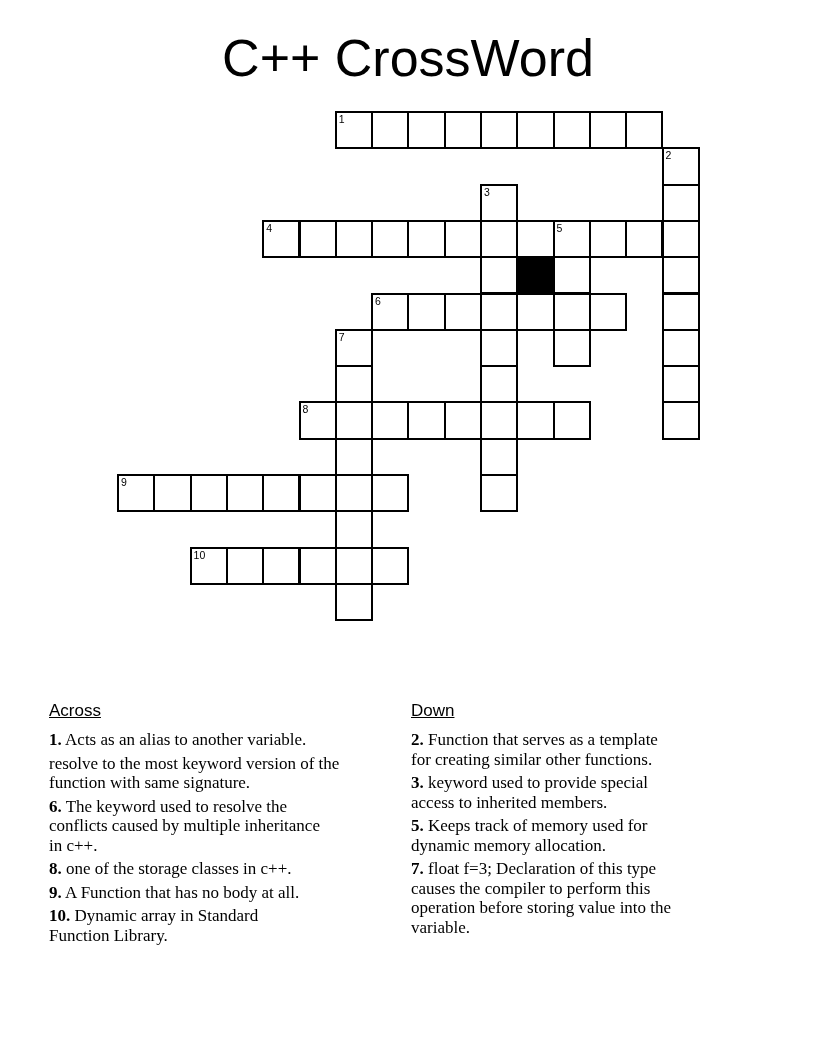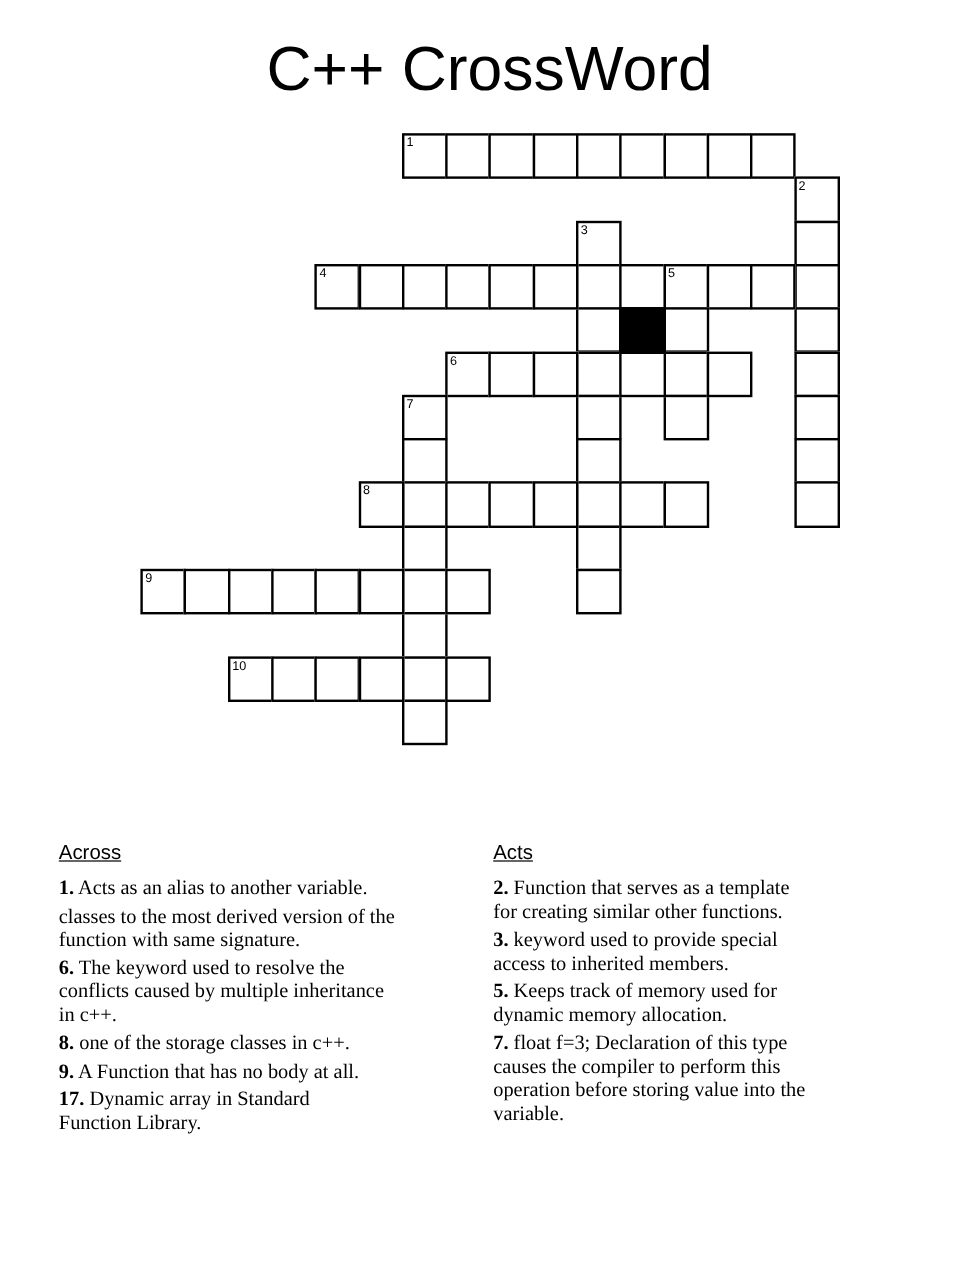"Acts" div.section-heading { text: Acts -> Down }
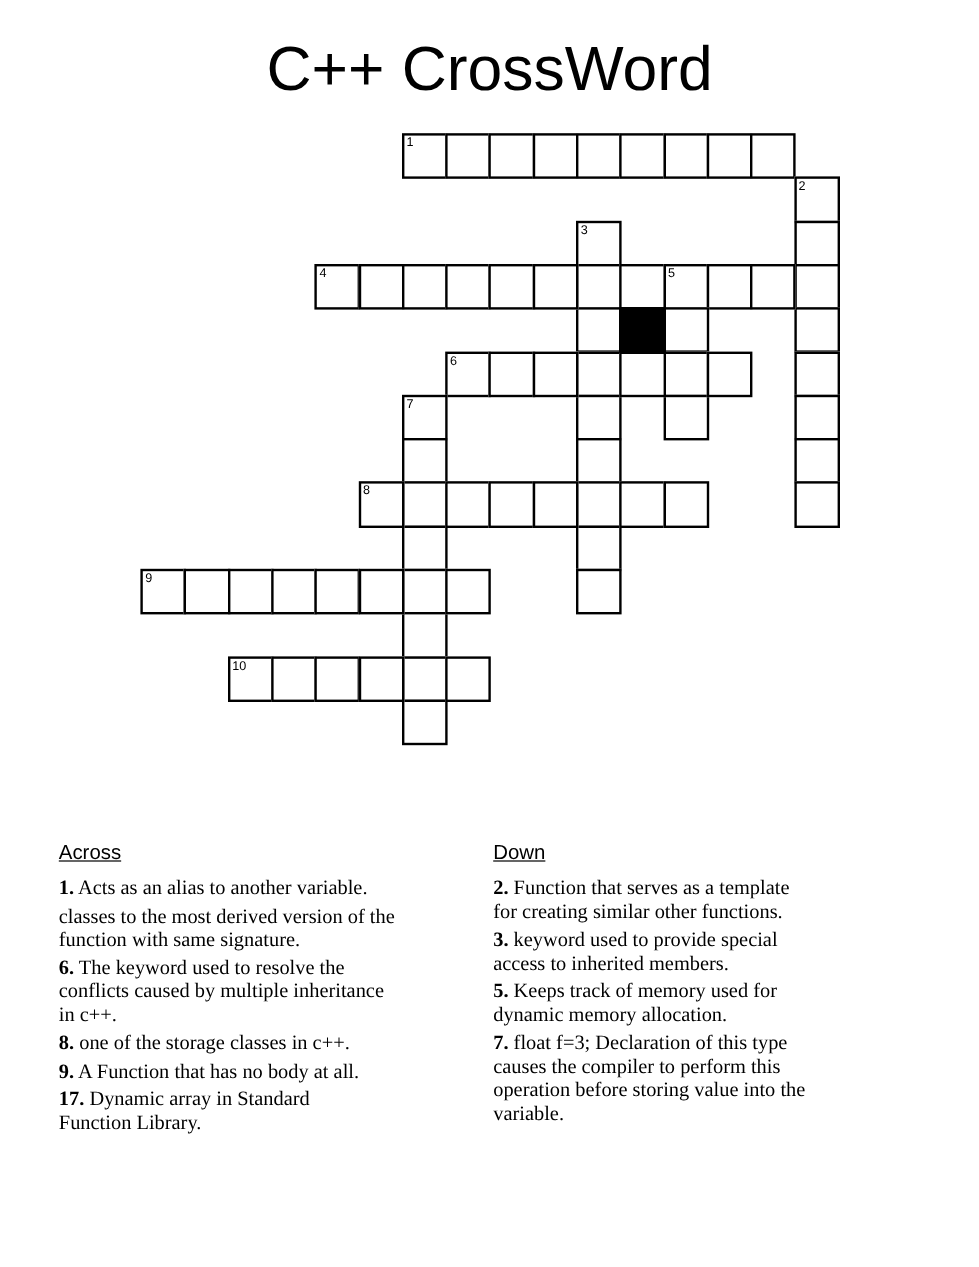"classes to the most derived" div.clue-line { text: classes to the most derived -> resolve to the most keyword }
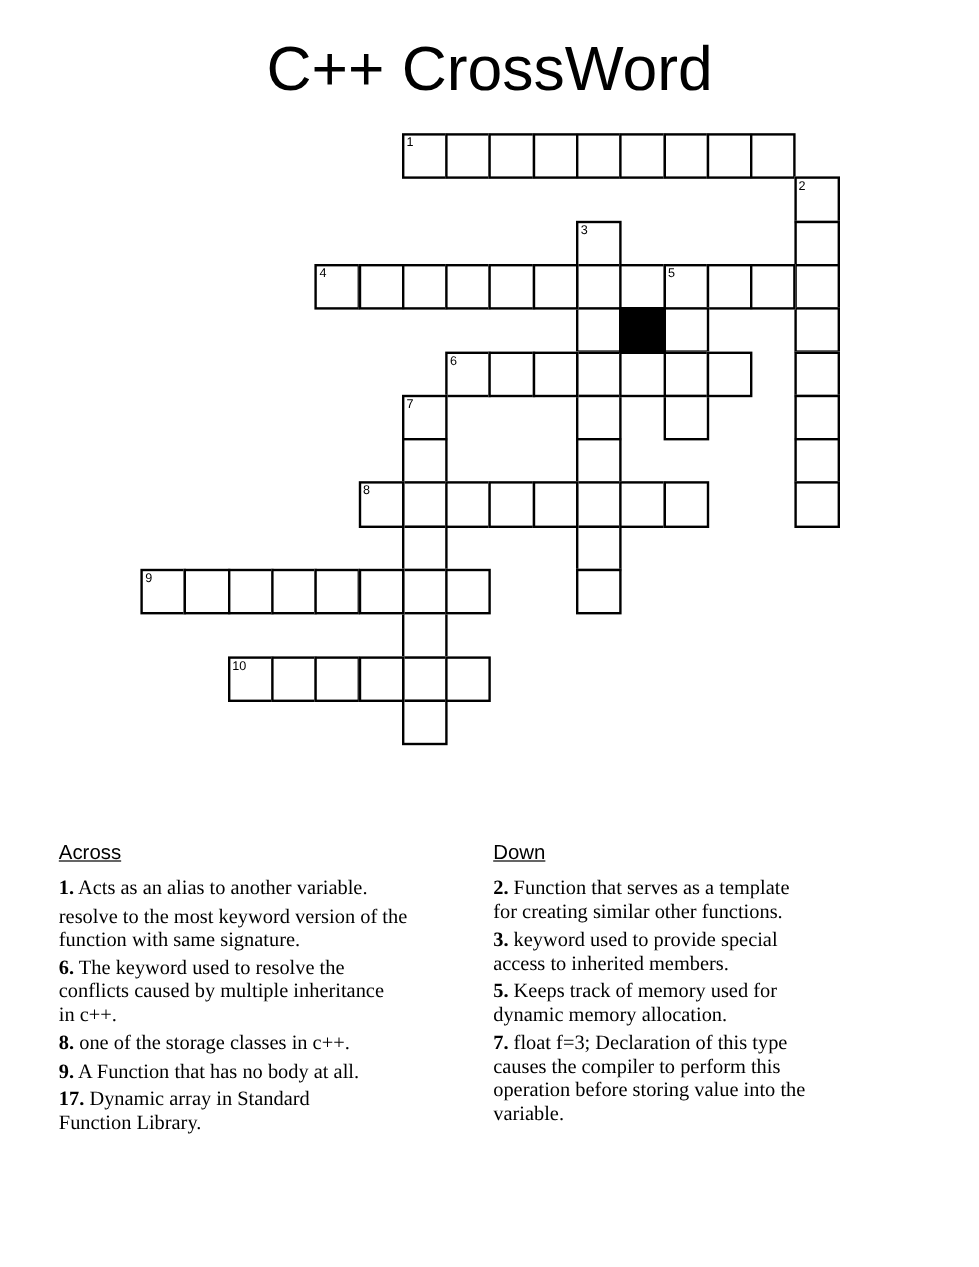"17." b { text: 17 -> 10 }
